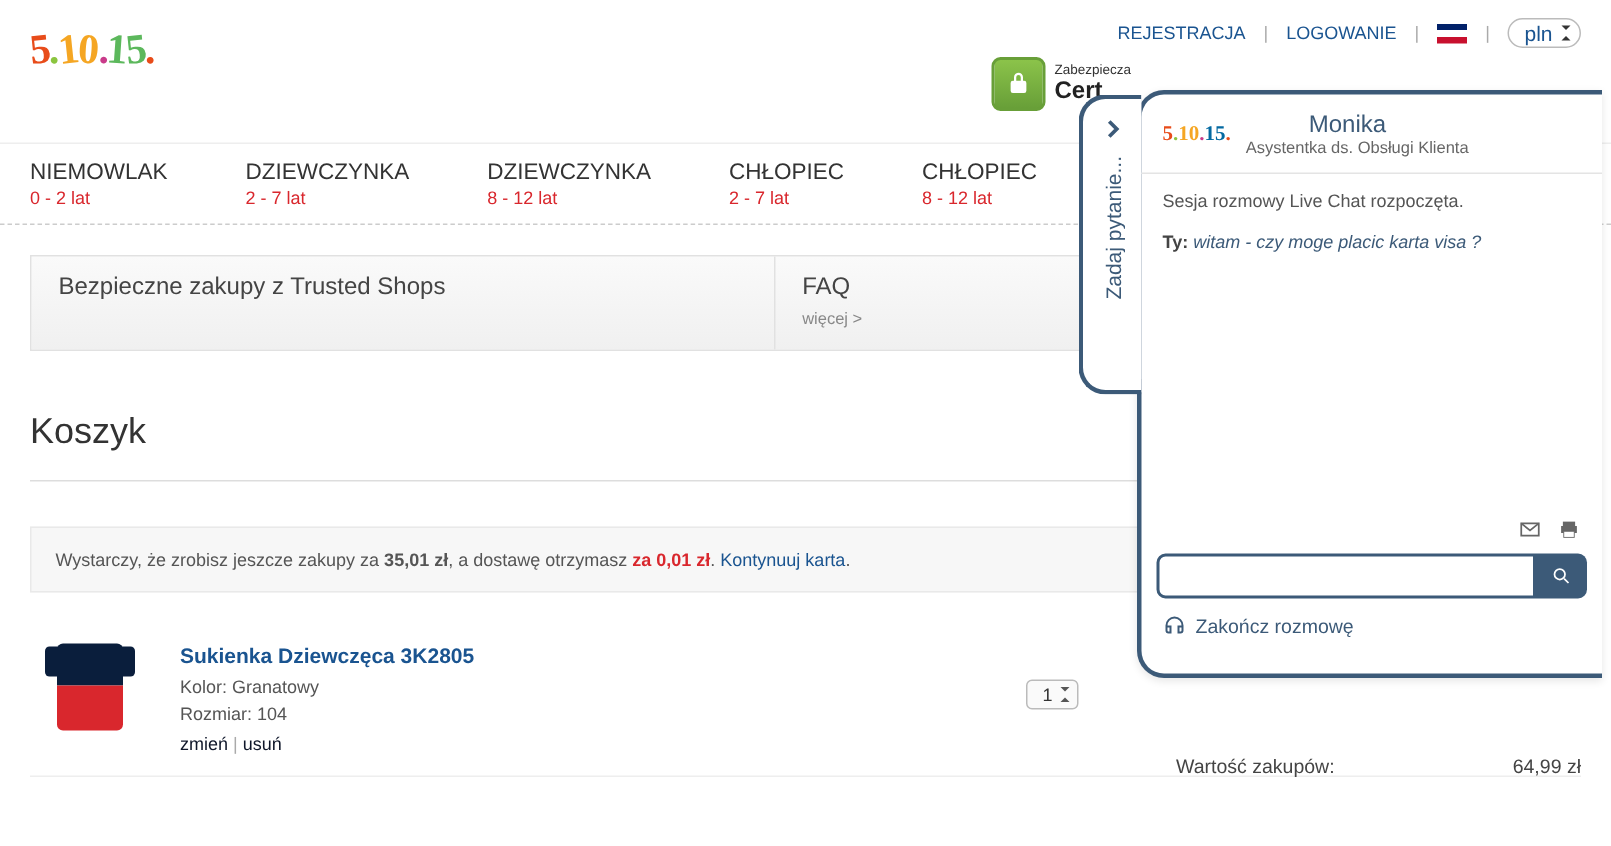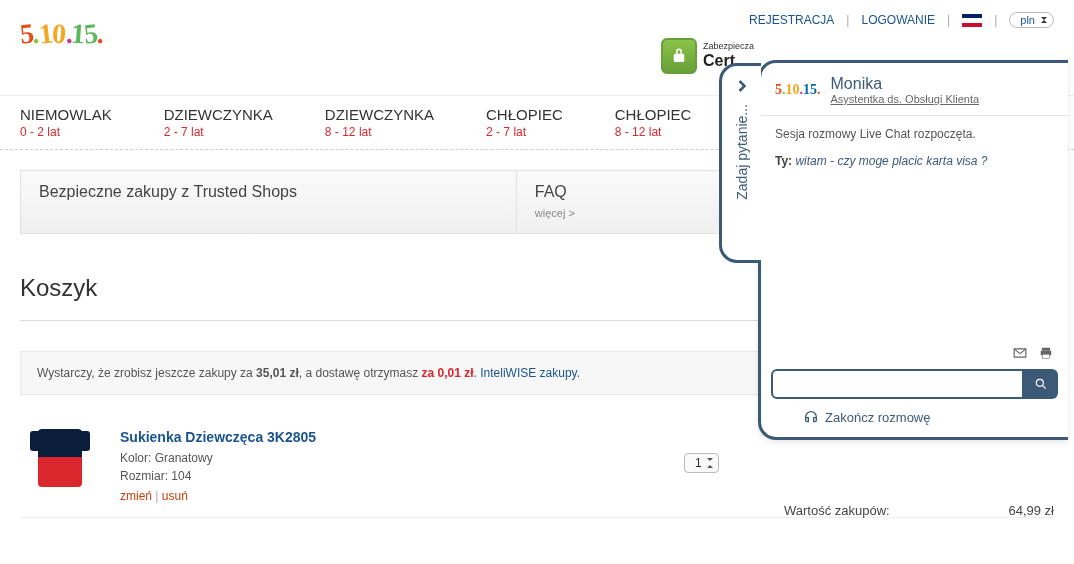"pln" .currency-sel { font-size: 11px -> 14px }
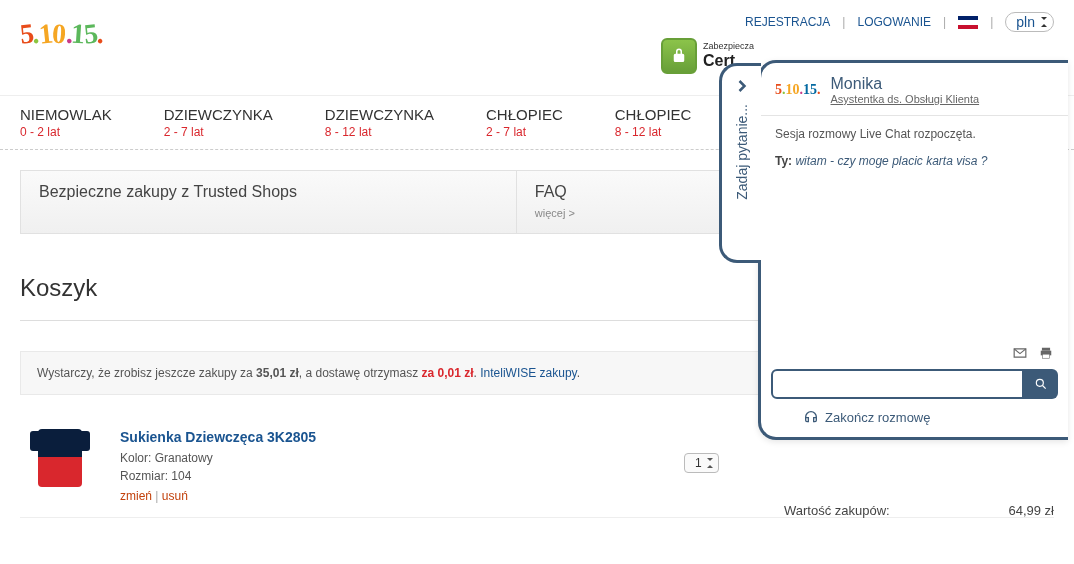"Monika" .chat-who .name { margin-left: none -> 42px }
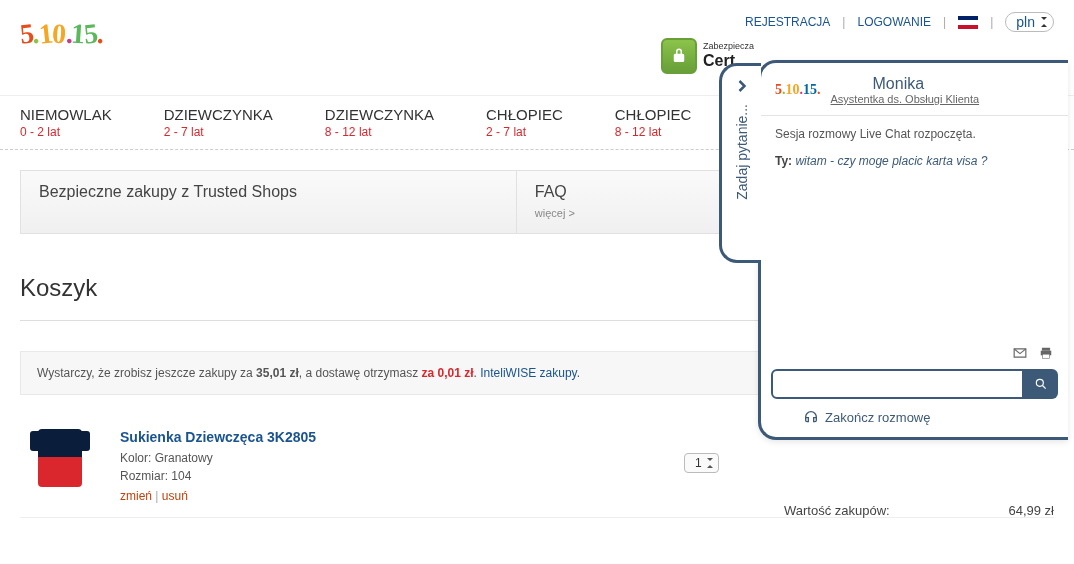"Asystentka ds. Obsługi Klienta" .chat-who .role { text-decoration: underline -> none }
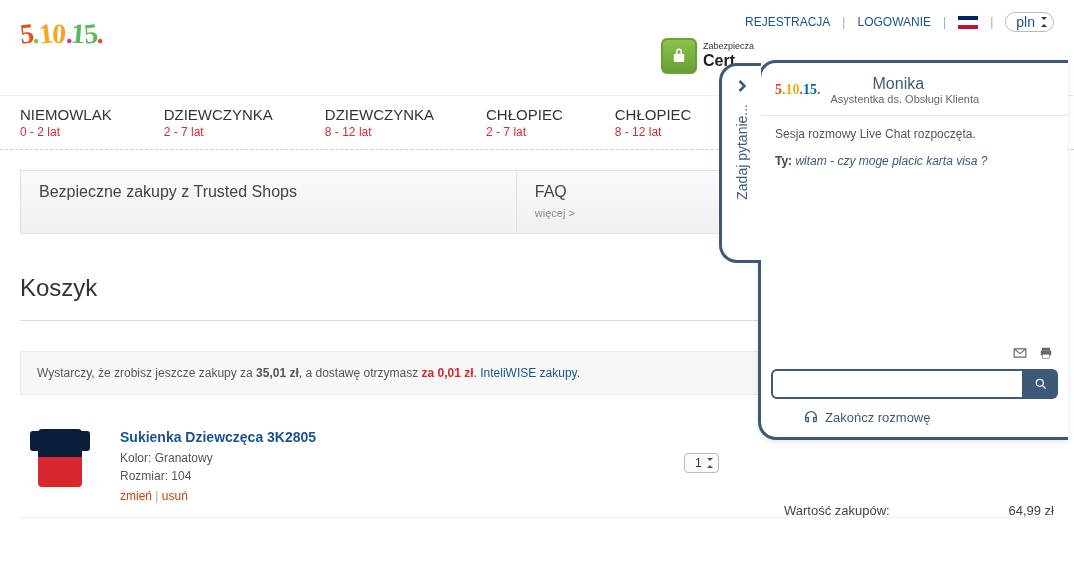"InteliWISE zakupy" a.lnk { text: InteliWISE zakupy -> Kontynuuj karta }
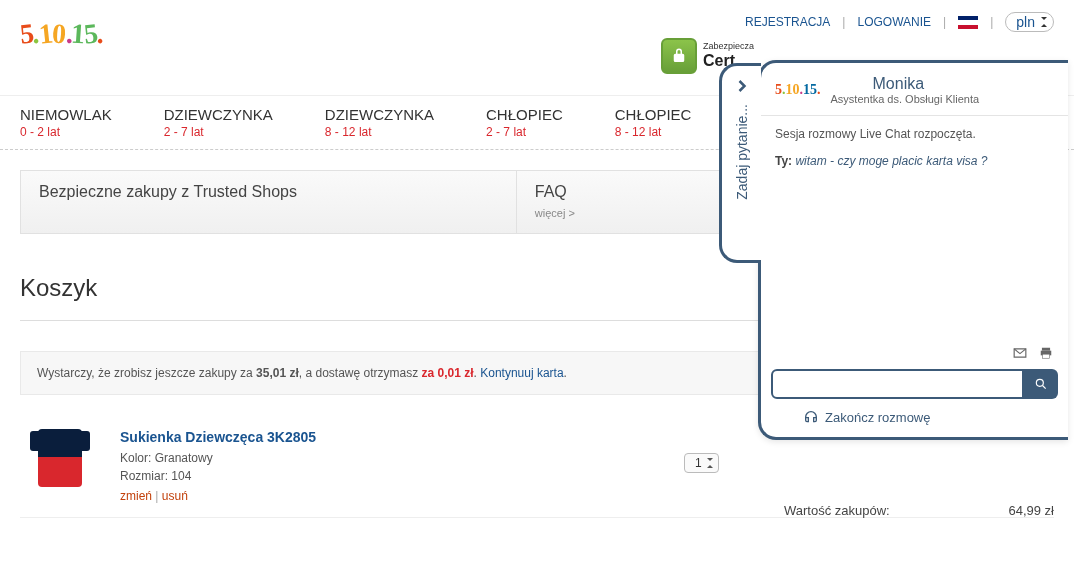"Zakończ rozmowę" .chat-end { margin-left: 28px -> none; padding: 10px 14px 12px -> 10px 14px 24px }
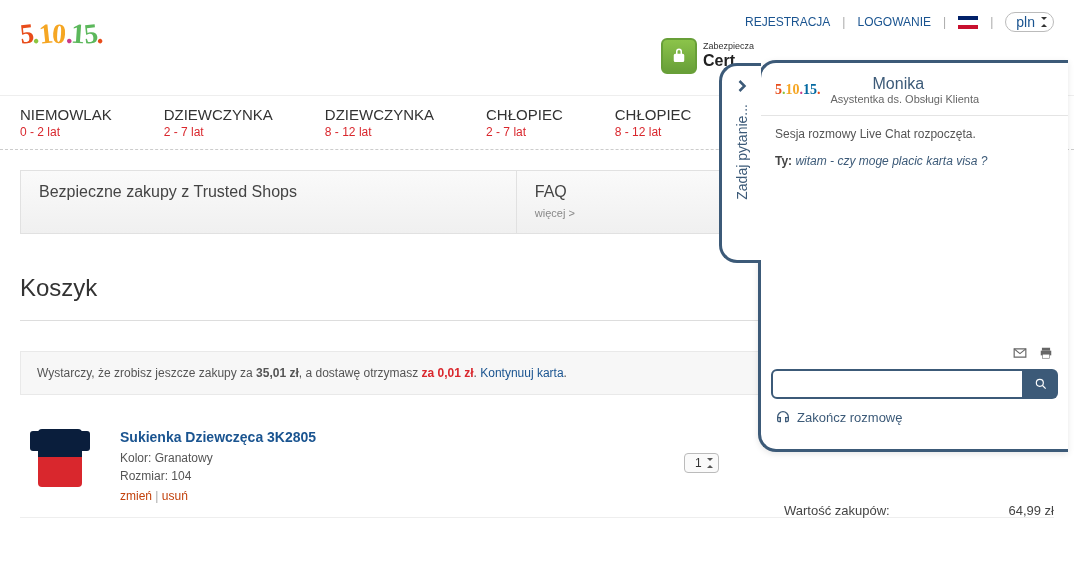"zmień" .pactions a { color: #c2410c -> #0f172a }
